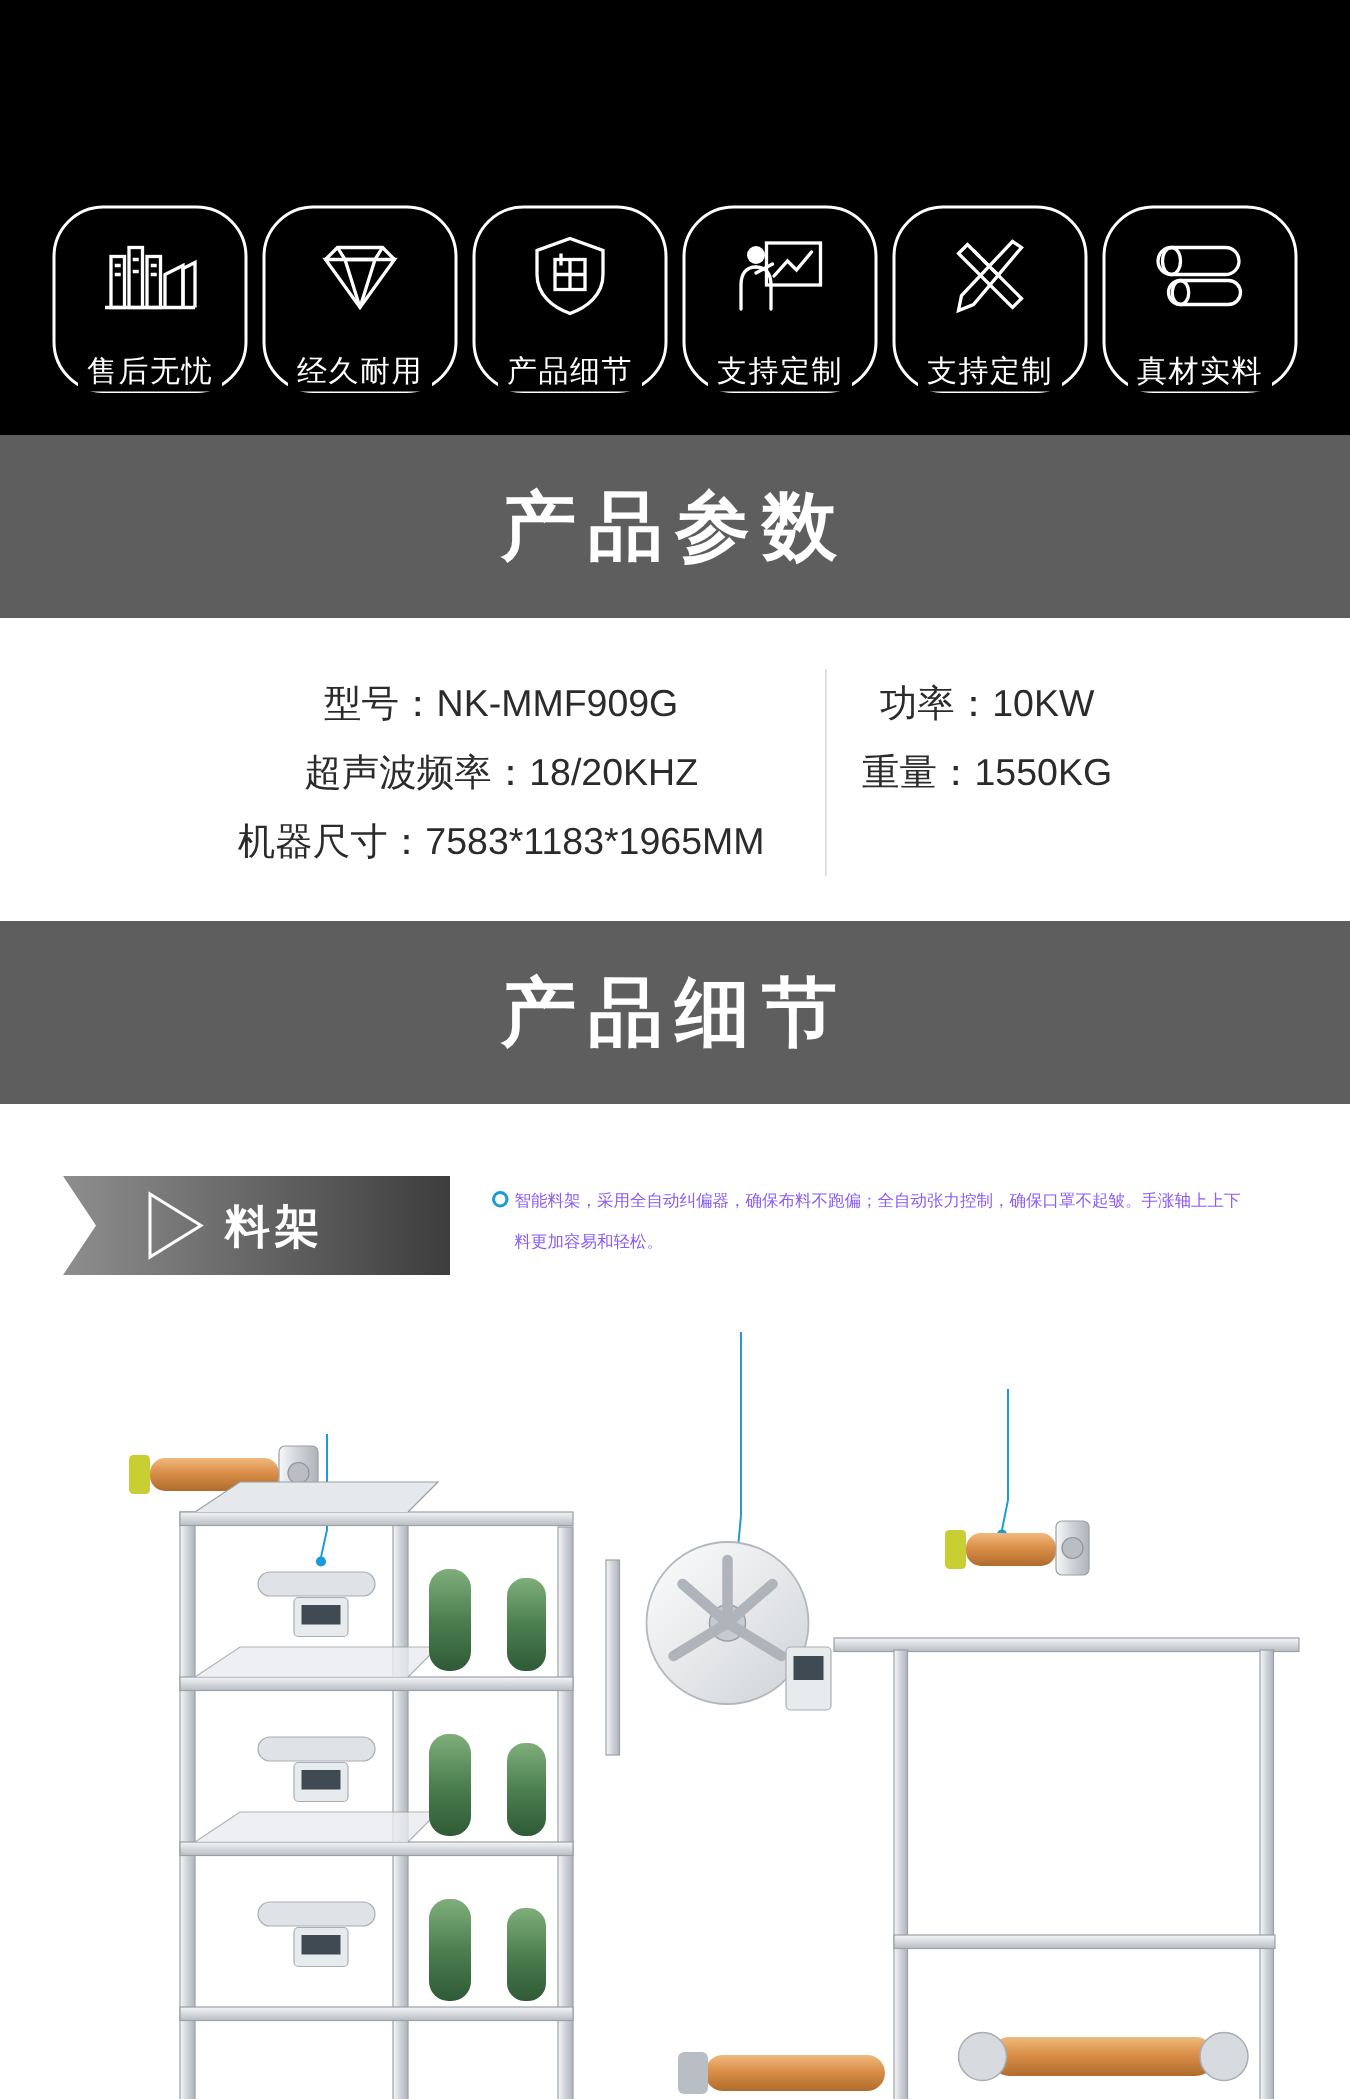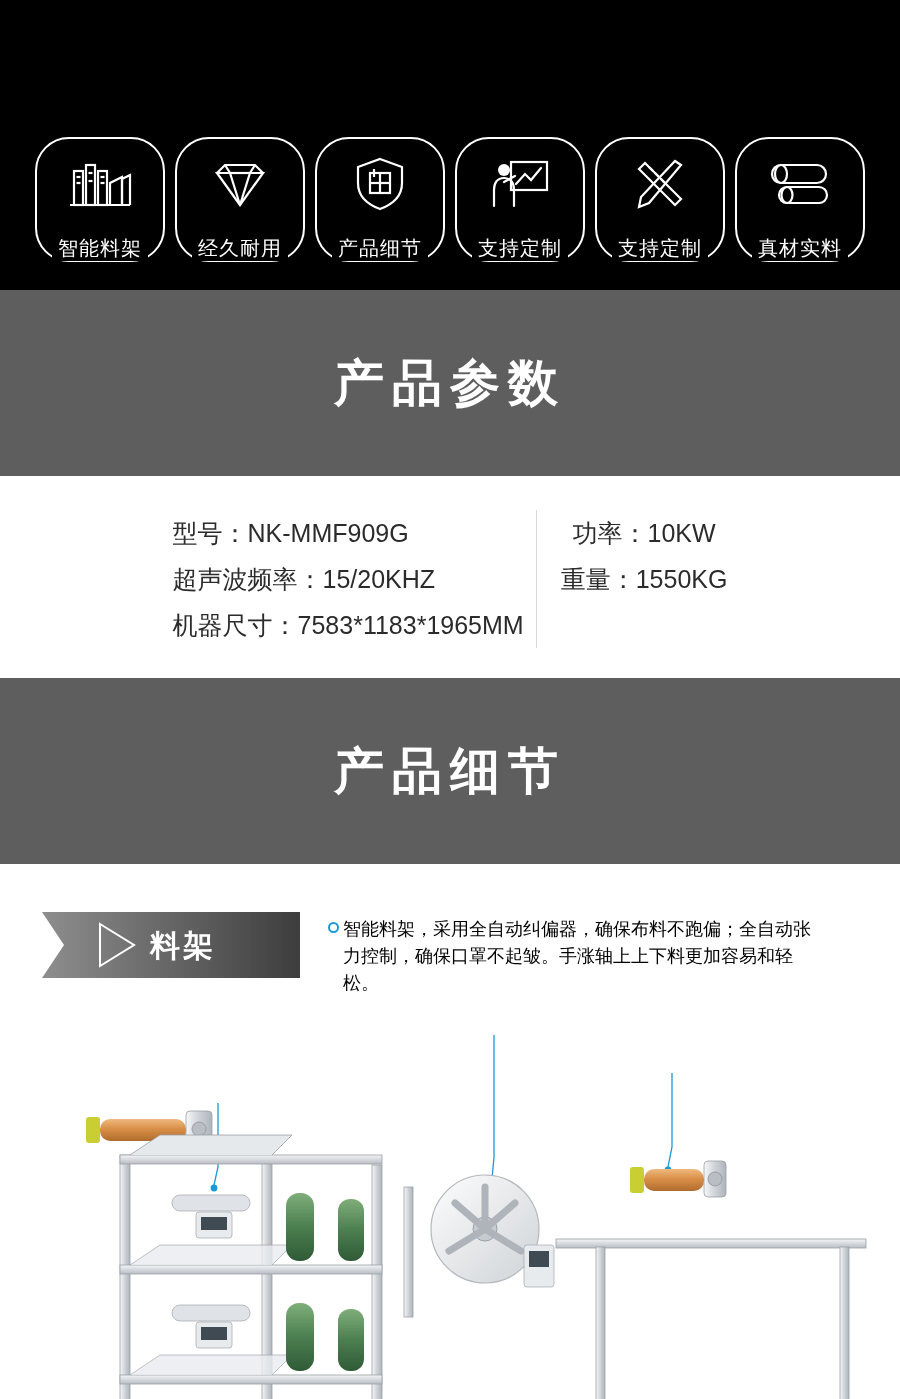"智能料架" div.blabel { text: 智能料架 -> 售后无忧 }
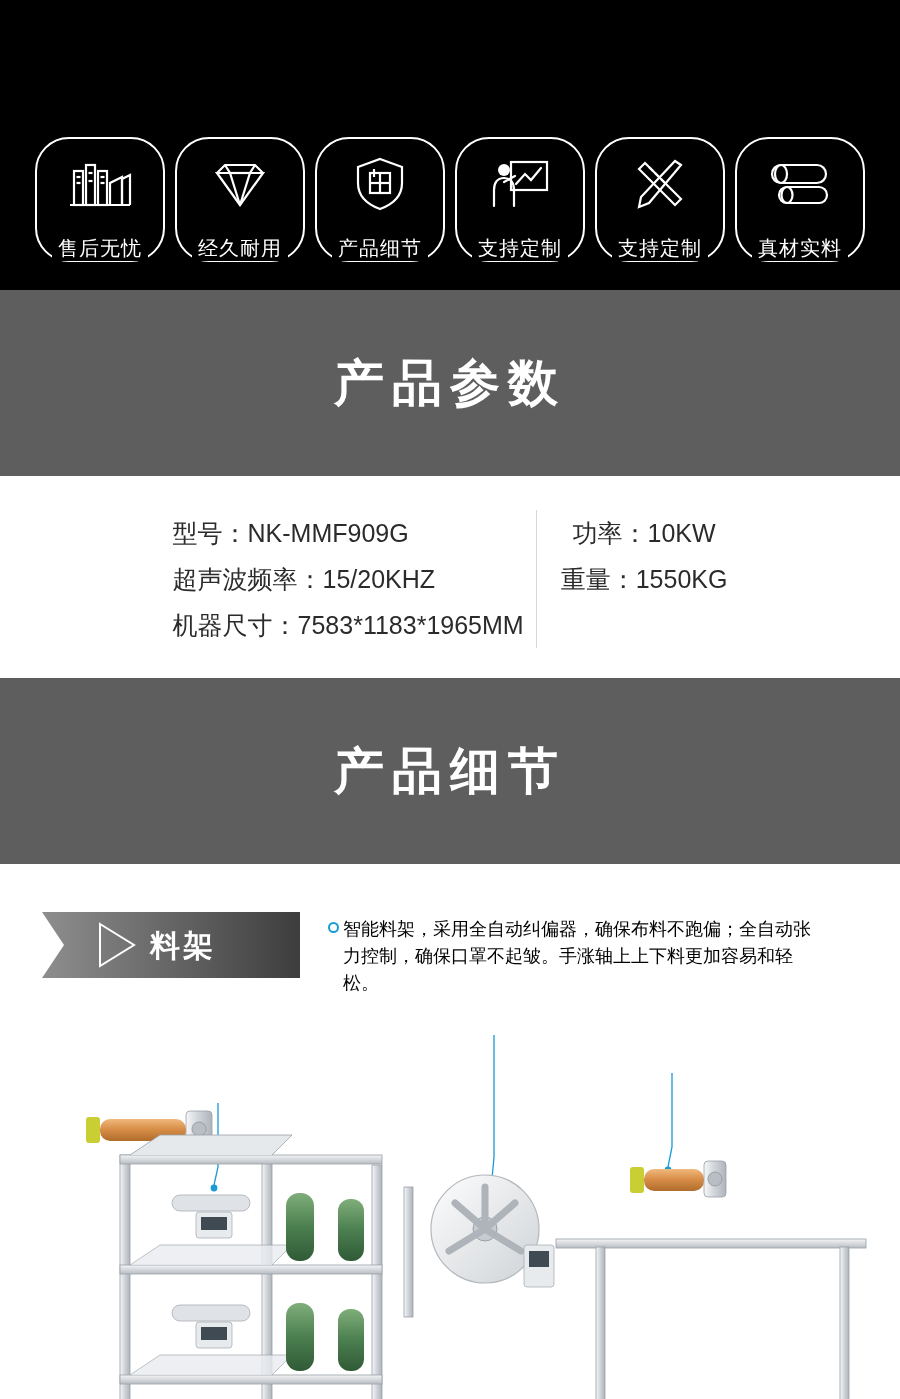"产品参数" .section-bar { height: 186px -> 122px }
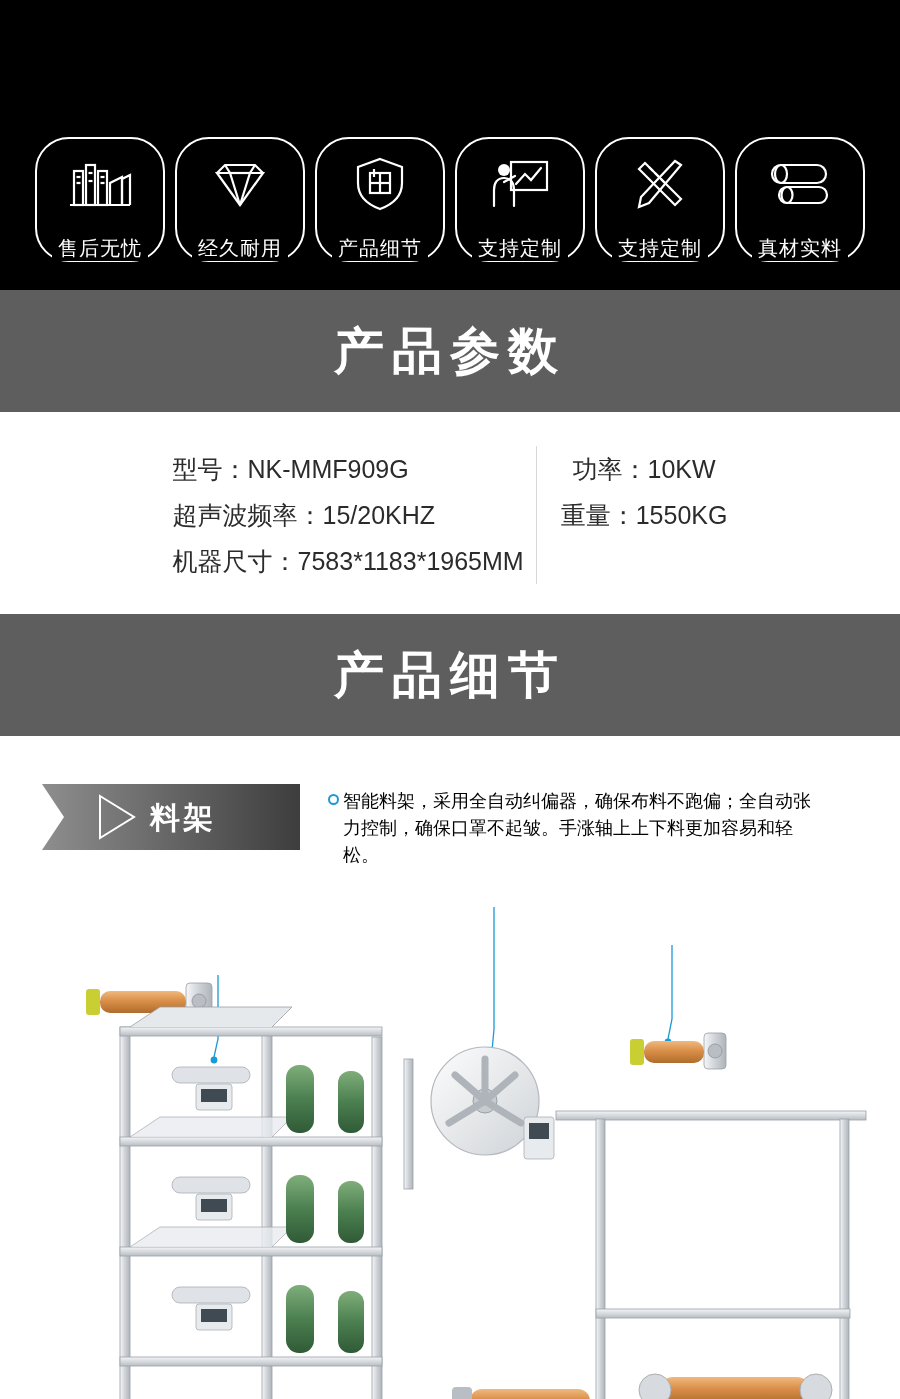"型号：NK-MMF909G" .col-left { padding-right: 12px -> 40px; text-align: left -> center }
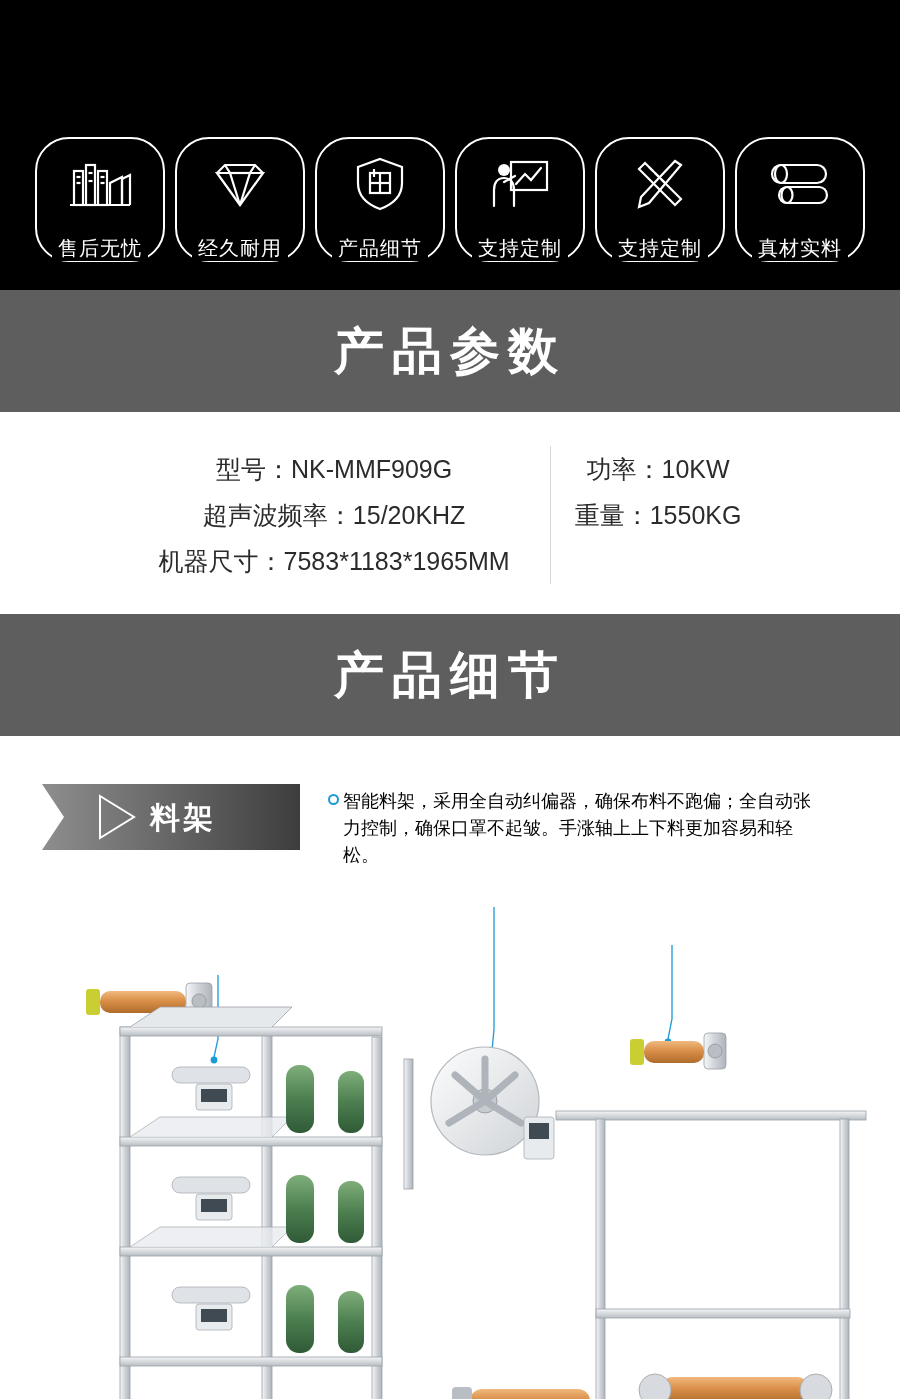"超声波频率：15/20KHZ" div.prow { text: 15/20KHZ -> 18/20KHZ }
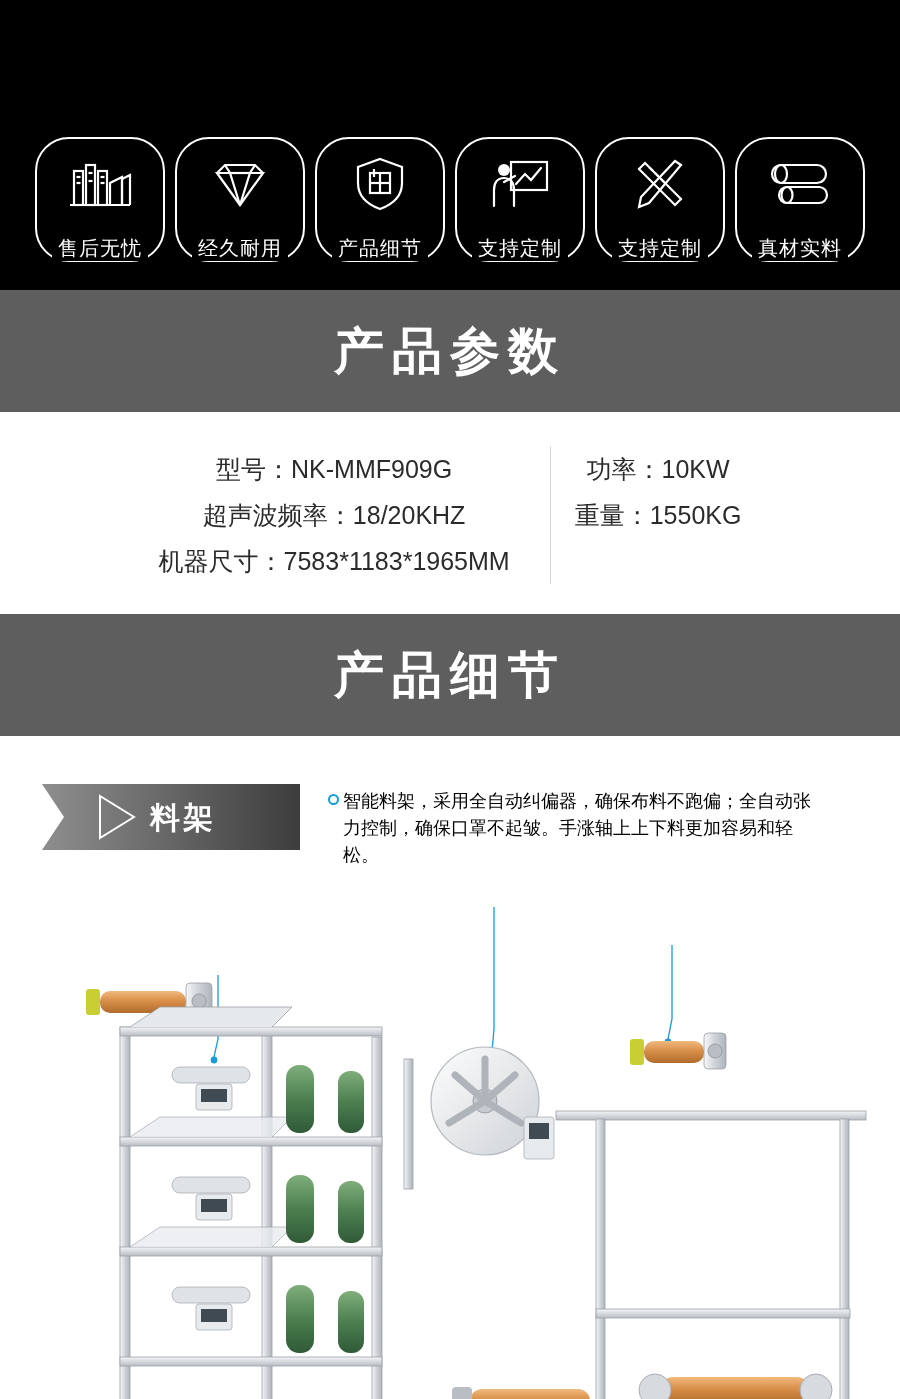"智能料架，采用全自动纠偏器，确保布料不跑偏；全自动张力控制，确保口罩不起皱。手涨" .desc-text { color: #000000 -> #8b5cf6; font-size: 18px -> 11px }
